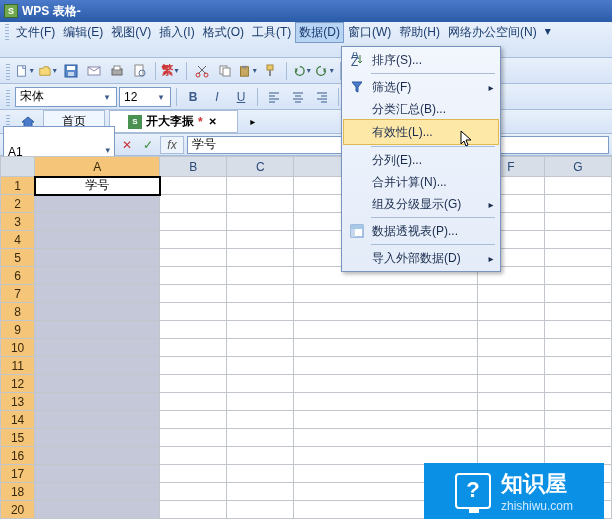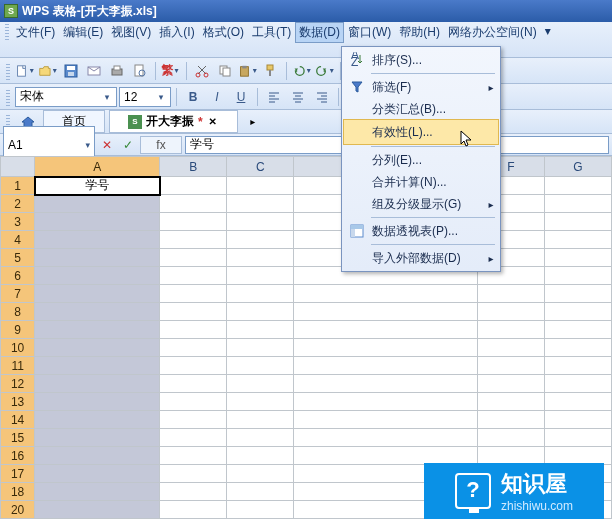"[开大李振.xls]" span { html: <span>[开大李振.xls]</span> -> none }
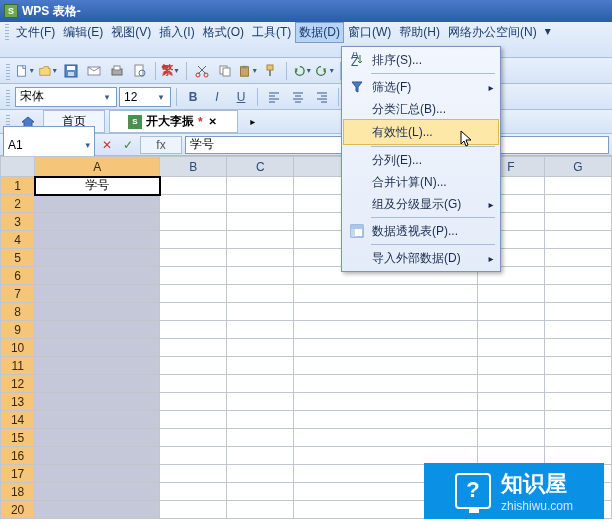"A1" .name-box { align-items: center -> none; width: 92px -> 112px }
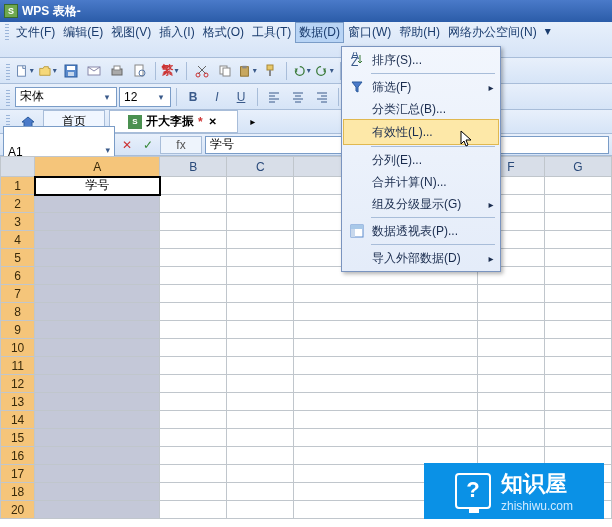"fx" .fx-lbl { font-style: none -> italic; width: 42px -> 24px }
